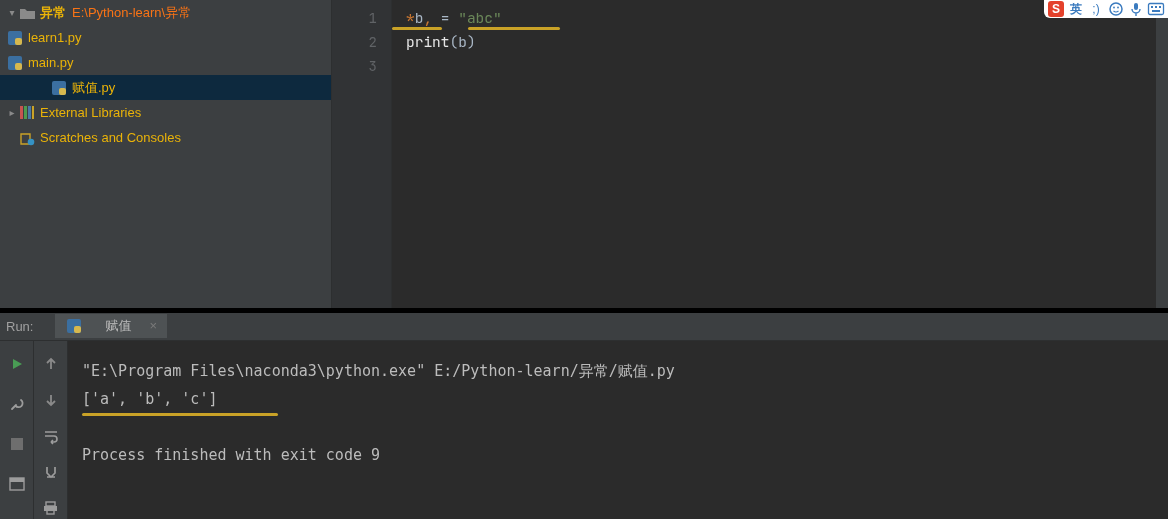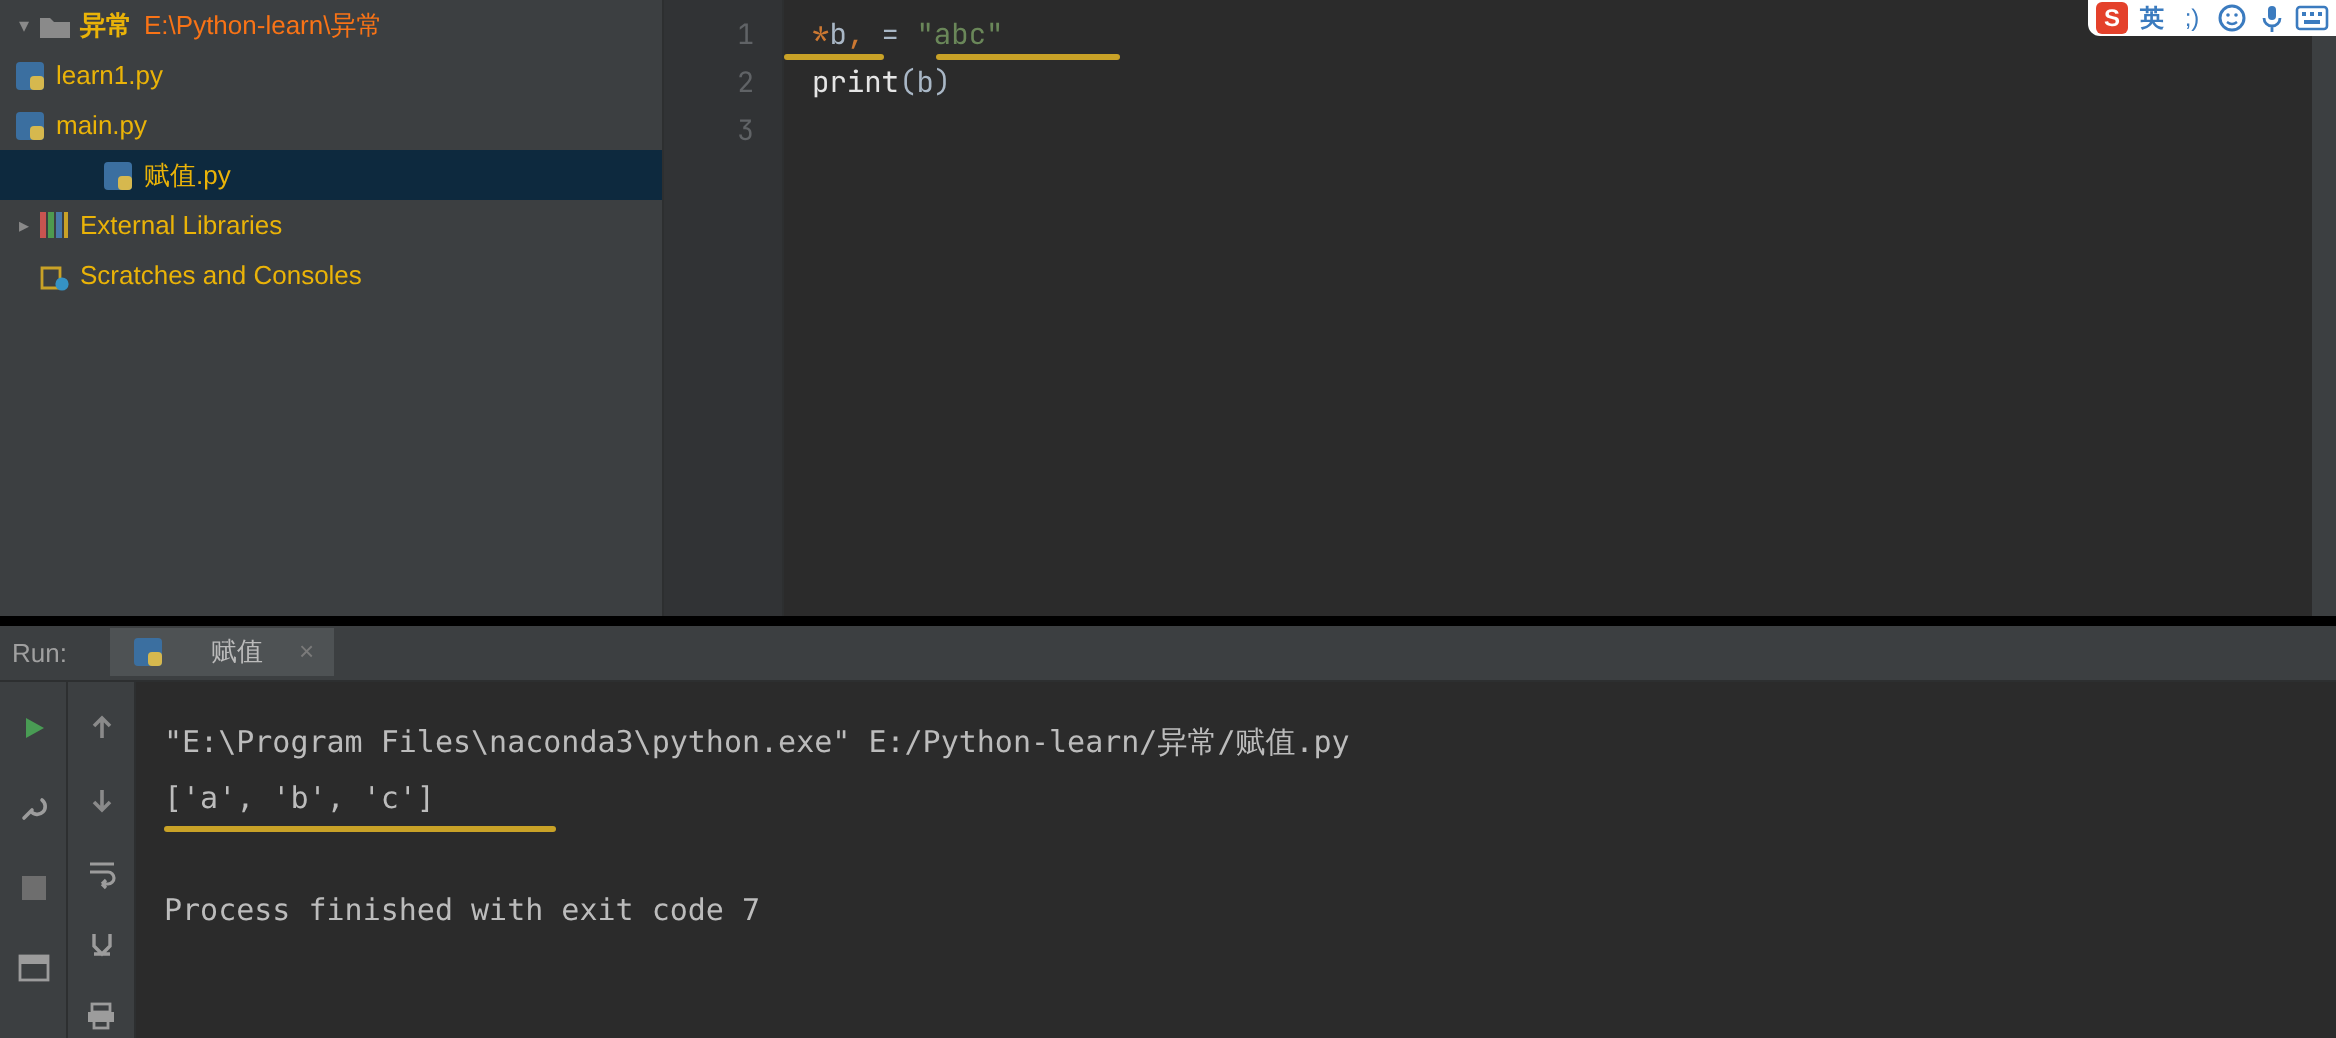"Process finished with exit code" pre { text: 7 -> 9 }
